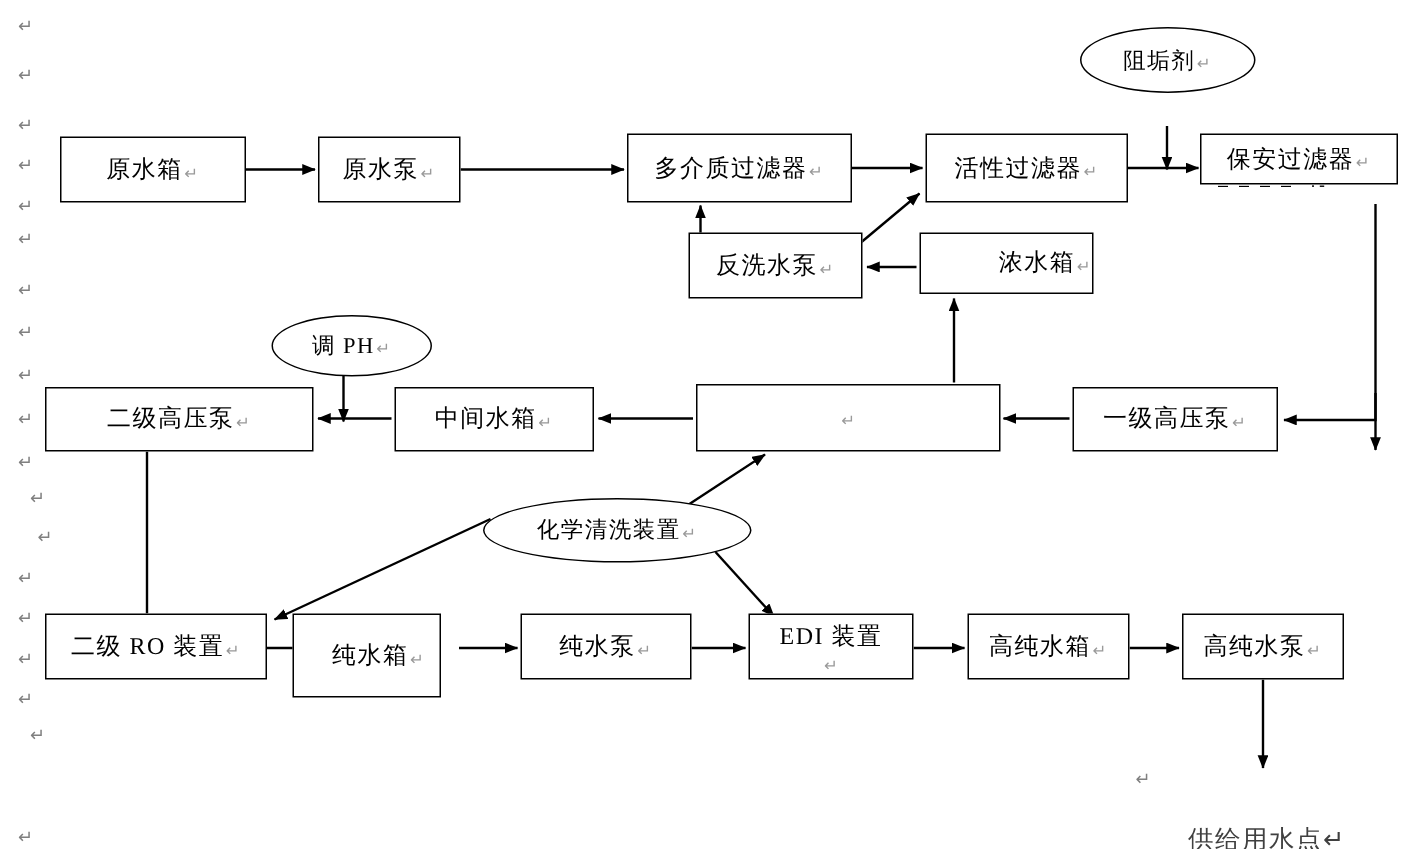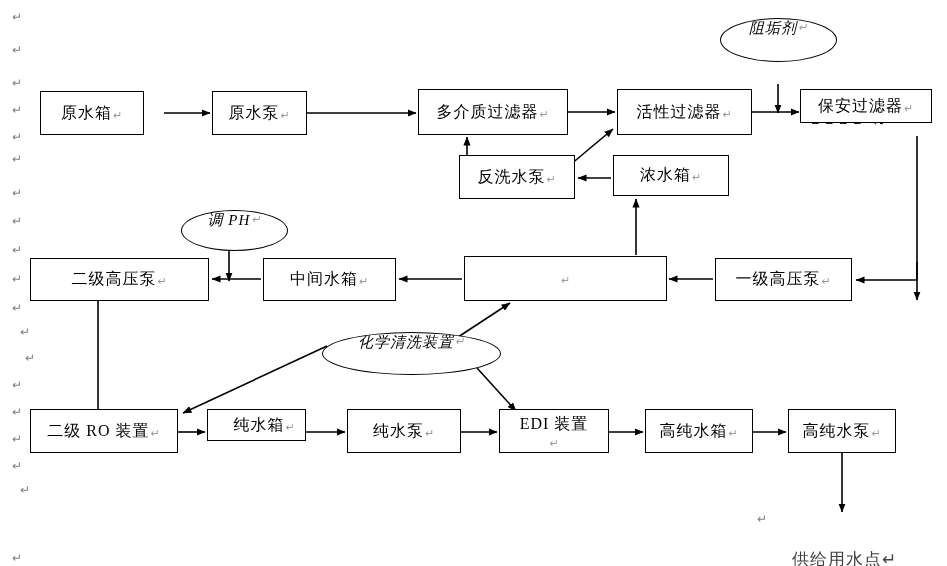"阻垢剂" .ellipse { align-items: flex-start -> center; font-style: italic -> none }
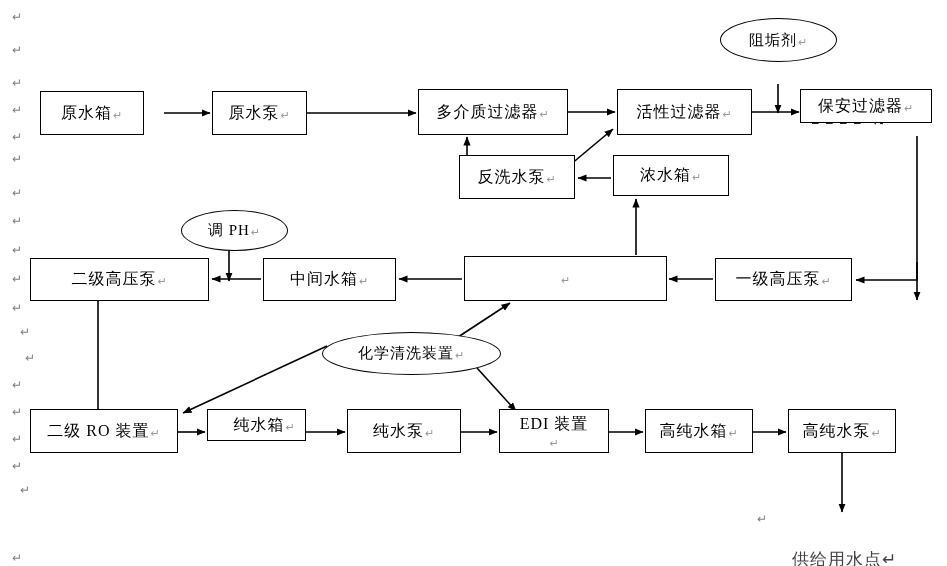"原水箱" div.node { width: 104px -> 124px }
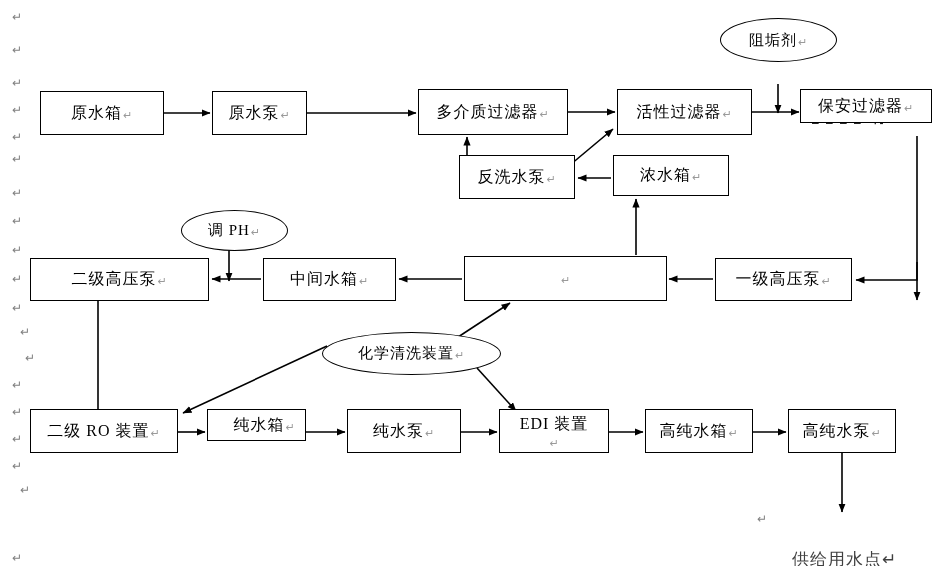"浓水箱" div.node { justify-content: none -> flex-end }
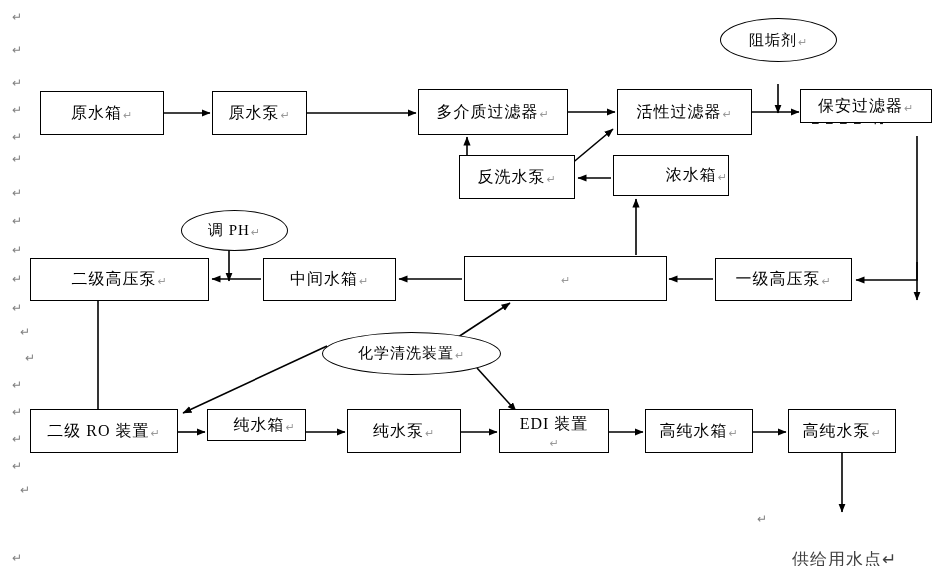"纯水箱" div.node { height: 32px -> 56px; left: 207px -> 195px }
